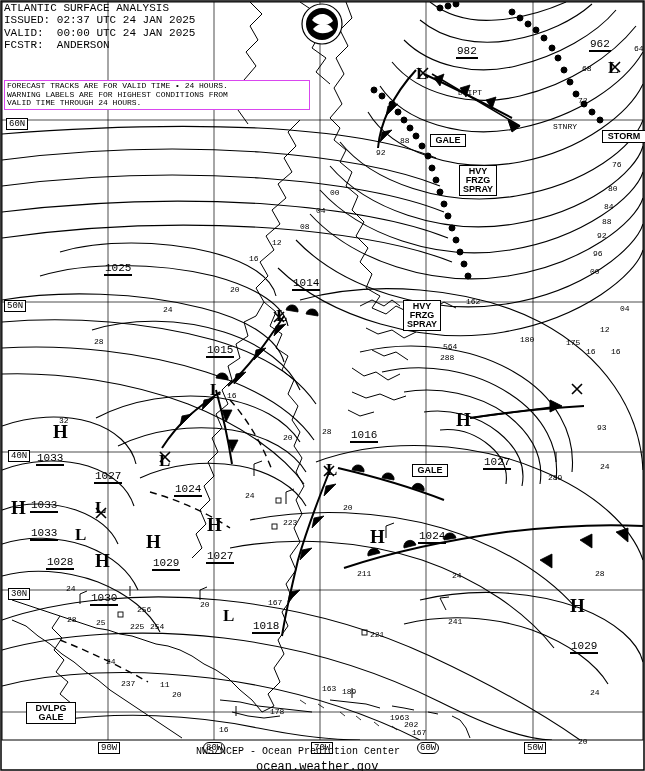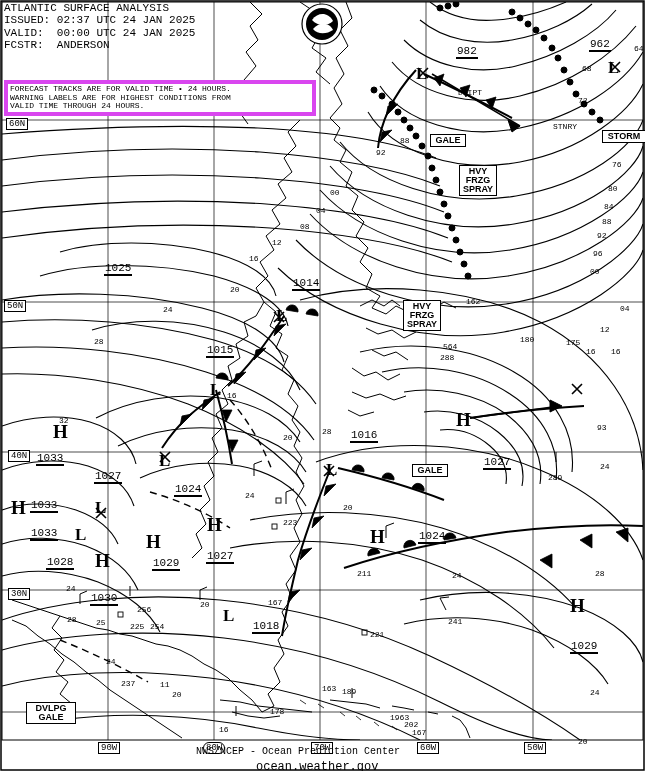"FORECAST TRACKS ARE FOR VALID" .notebox { border: 4px solid #d946ef -> 1px solid #d946ef }
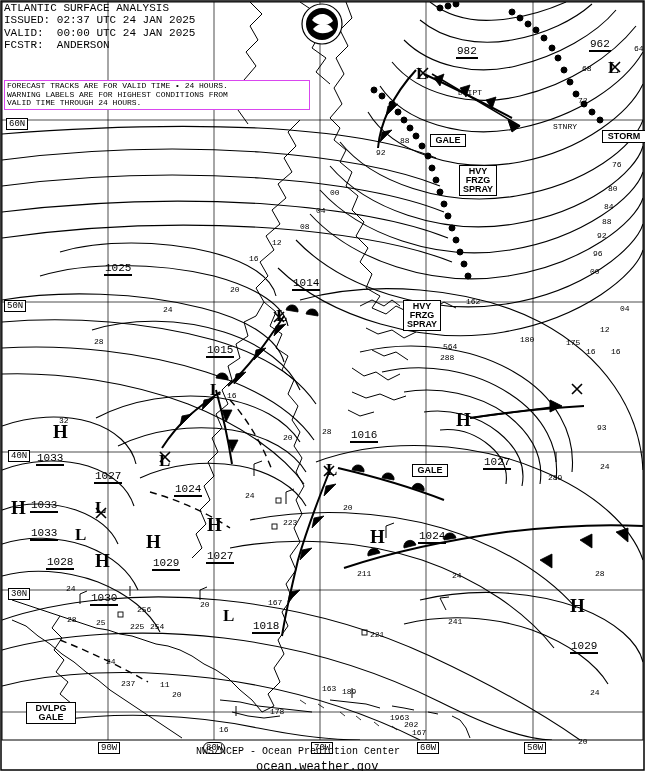"60W" div.abs { border-radius: none -> 6px }
